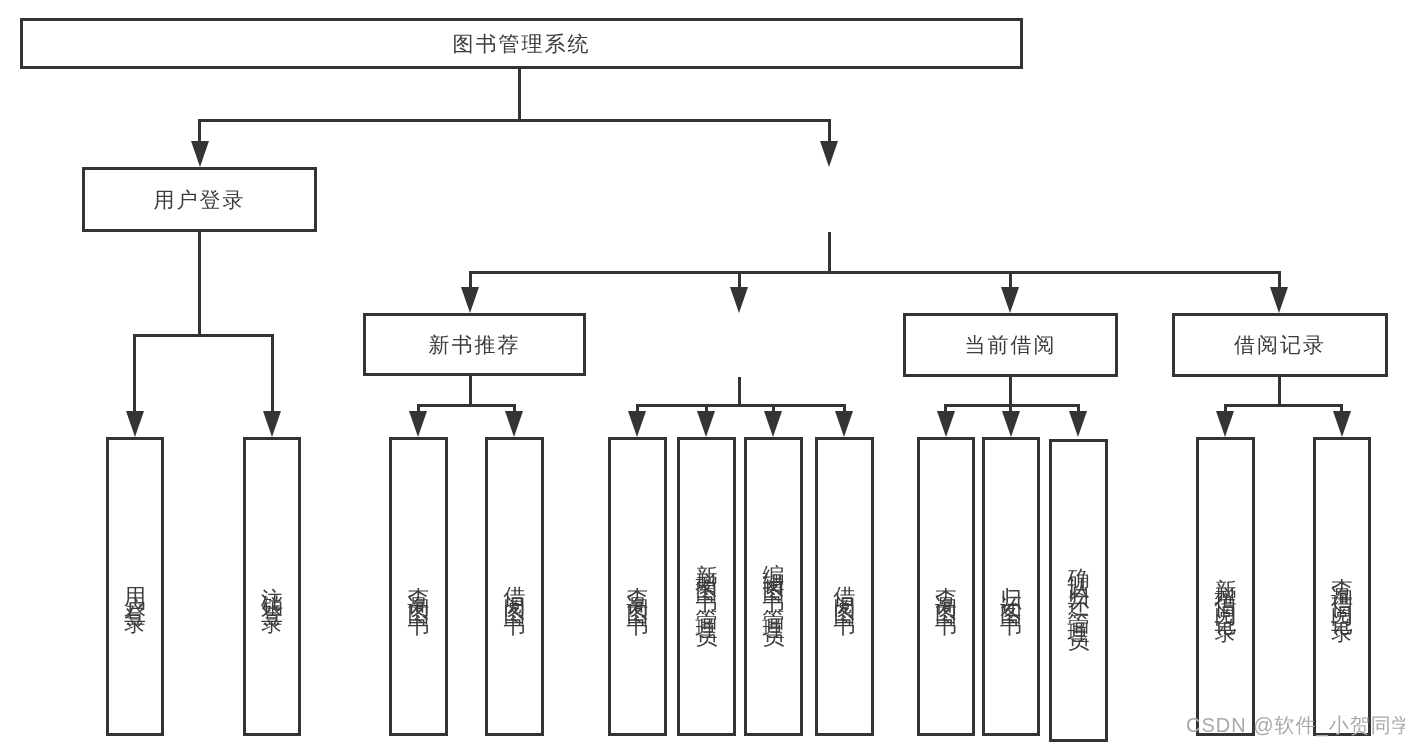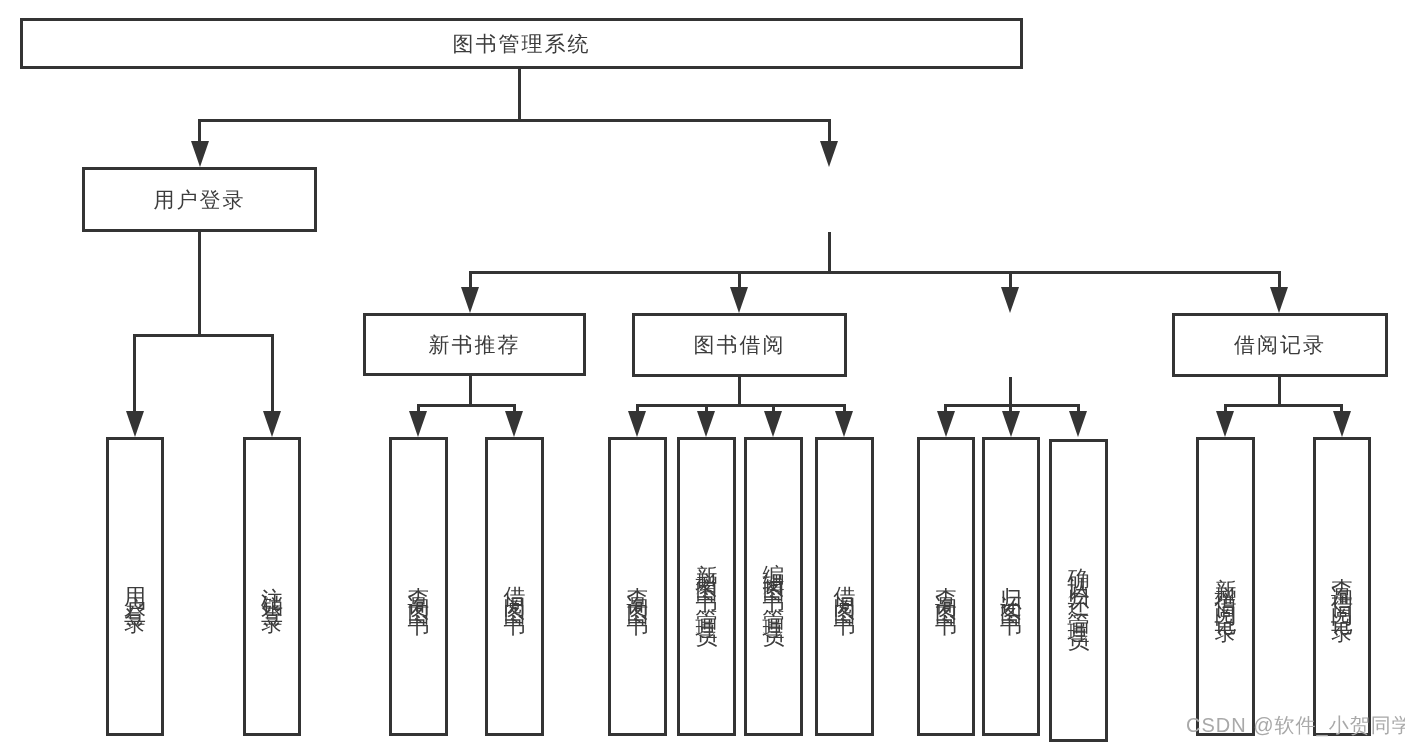"图书借阅" div.box { html: <div>图书借阅</div> -> none }
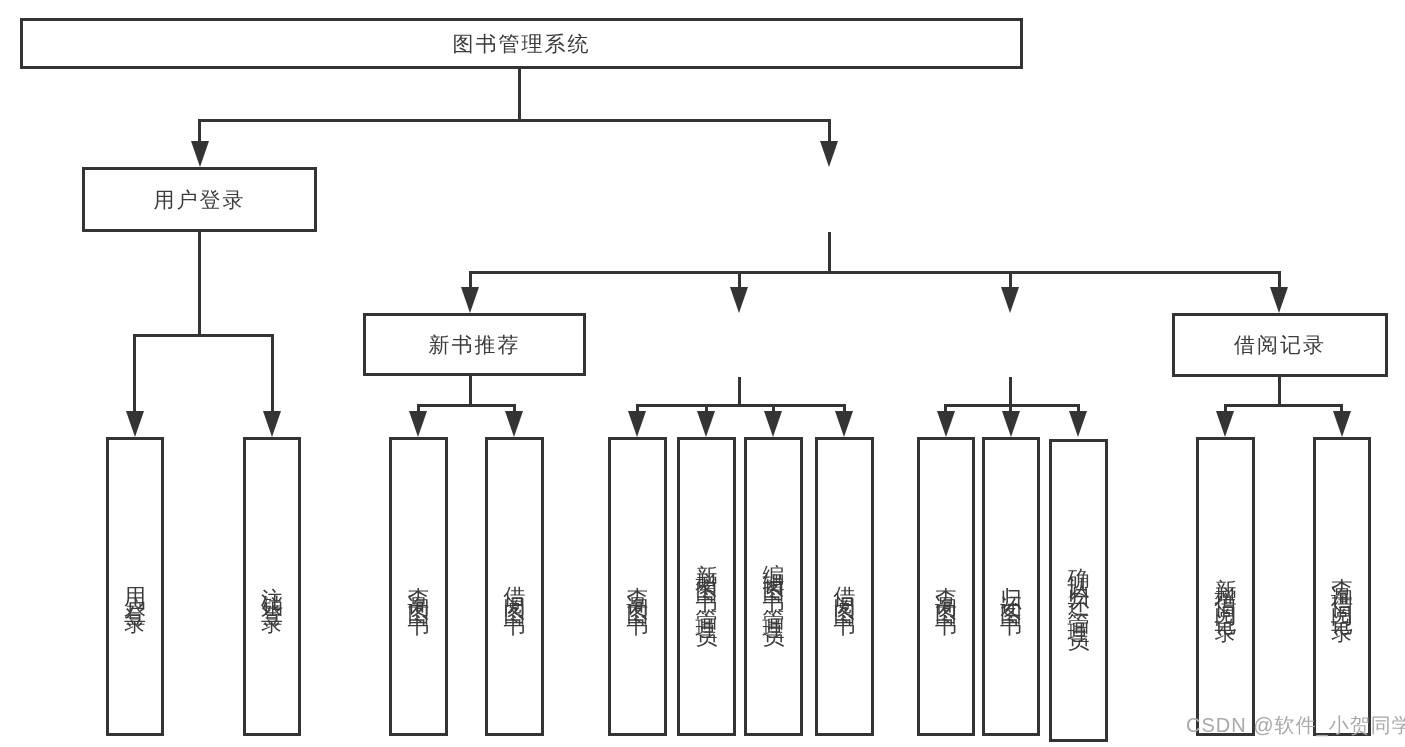"当前借阅" div.box { html: none -> <div>当前借阅</div> }
